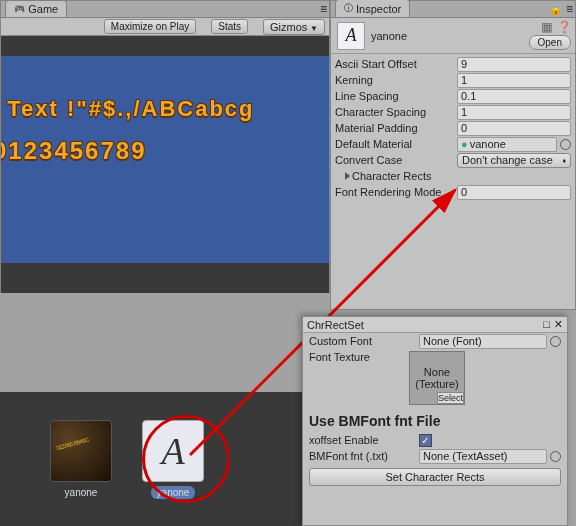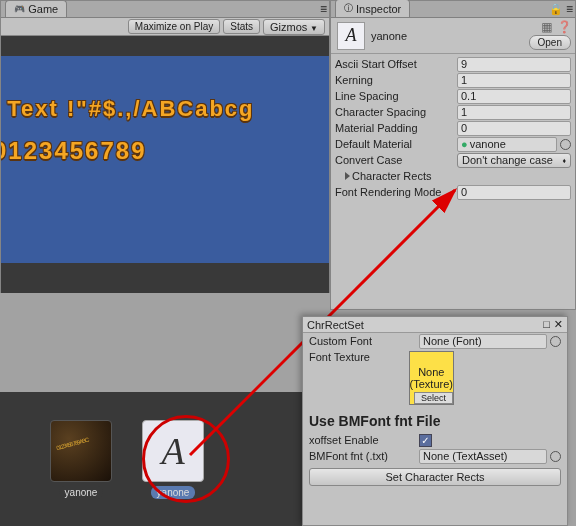"Maximize on Play" .game-toolbar { gap: 3px -> 15px }
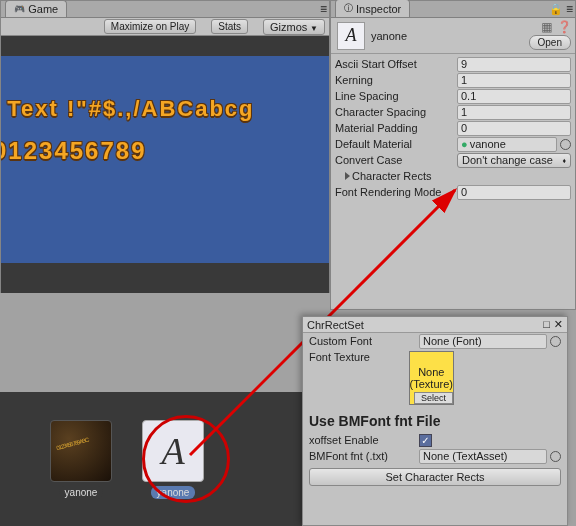"None (Texture)" .tex-box { background: #fde047 -> #a3a3a3; width: 45px -> 56px }
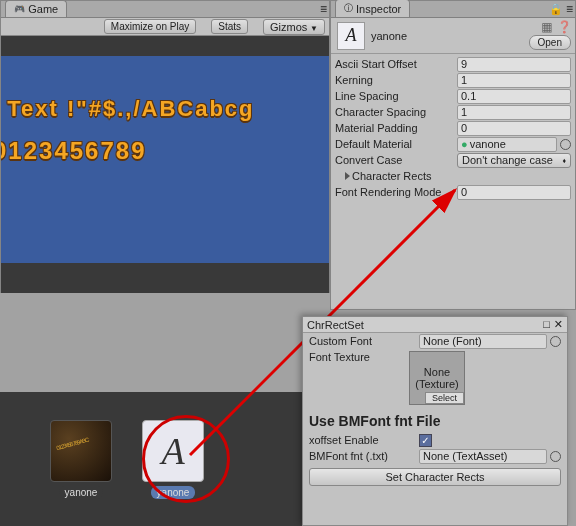"Select" .tex-sel { padding: 0 6px -> 0 0 }
